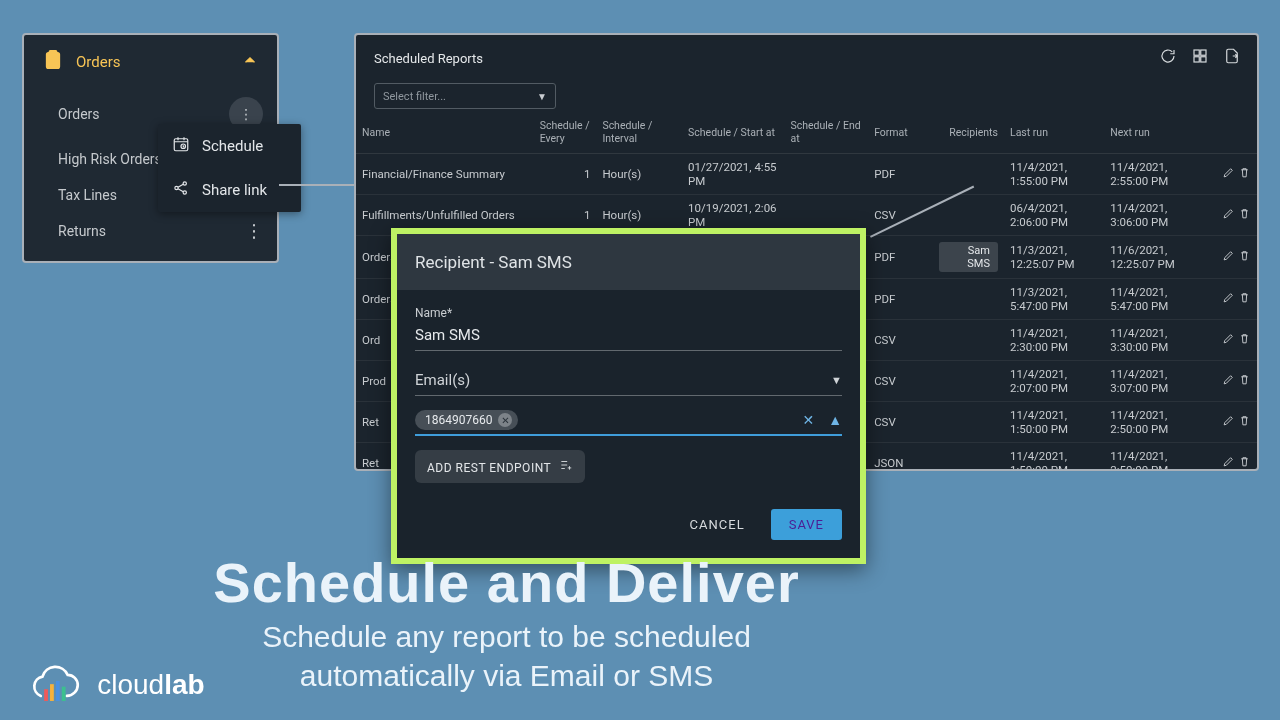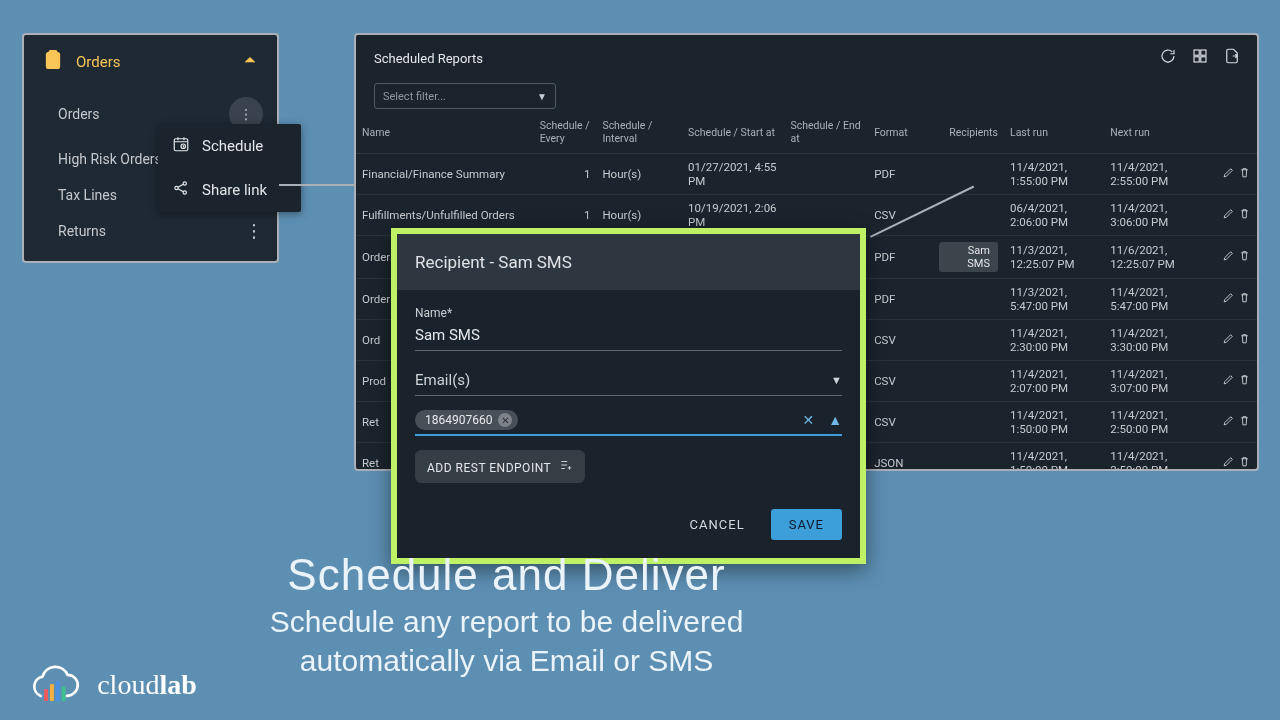"SAVE" .btn-save { color: #0f172a -> #4c1d95 }
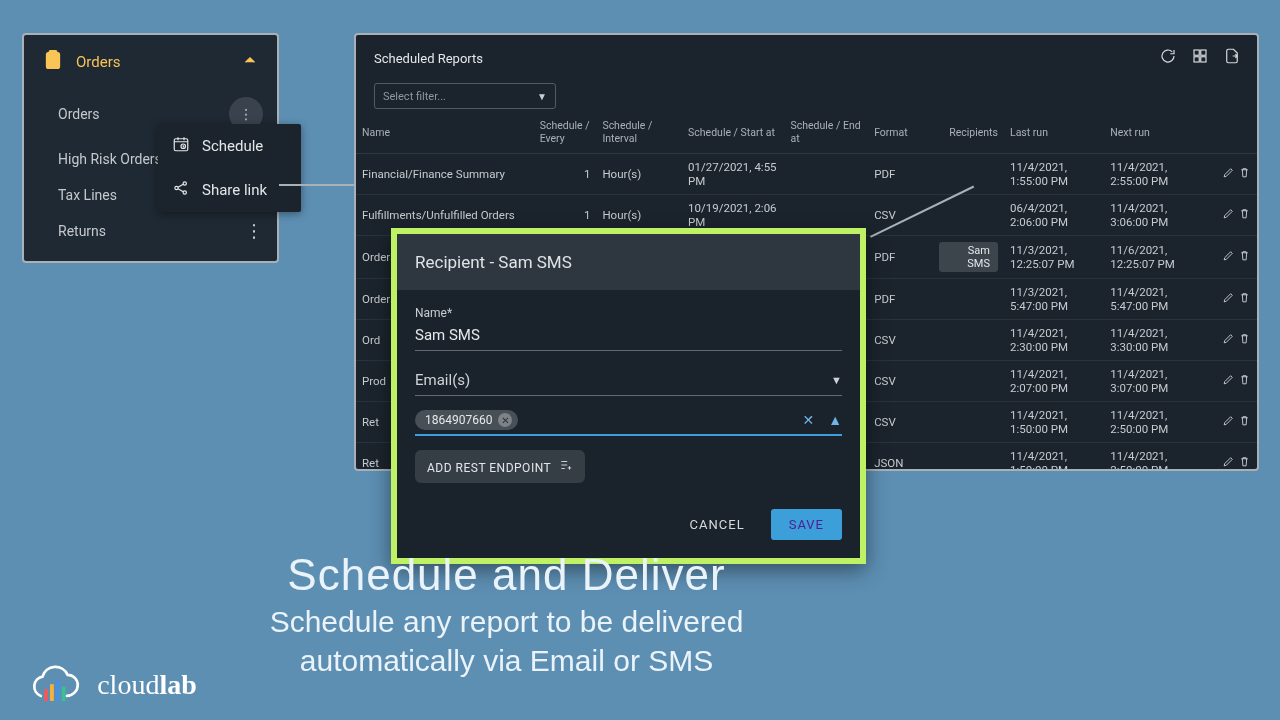"Schedule and Deliver" .caption h1 { font-size: 44px -> 56px; font-weight: 400 -> 700 }
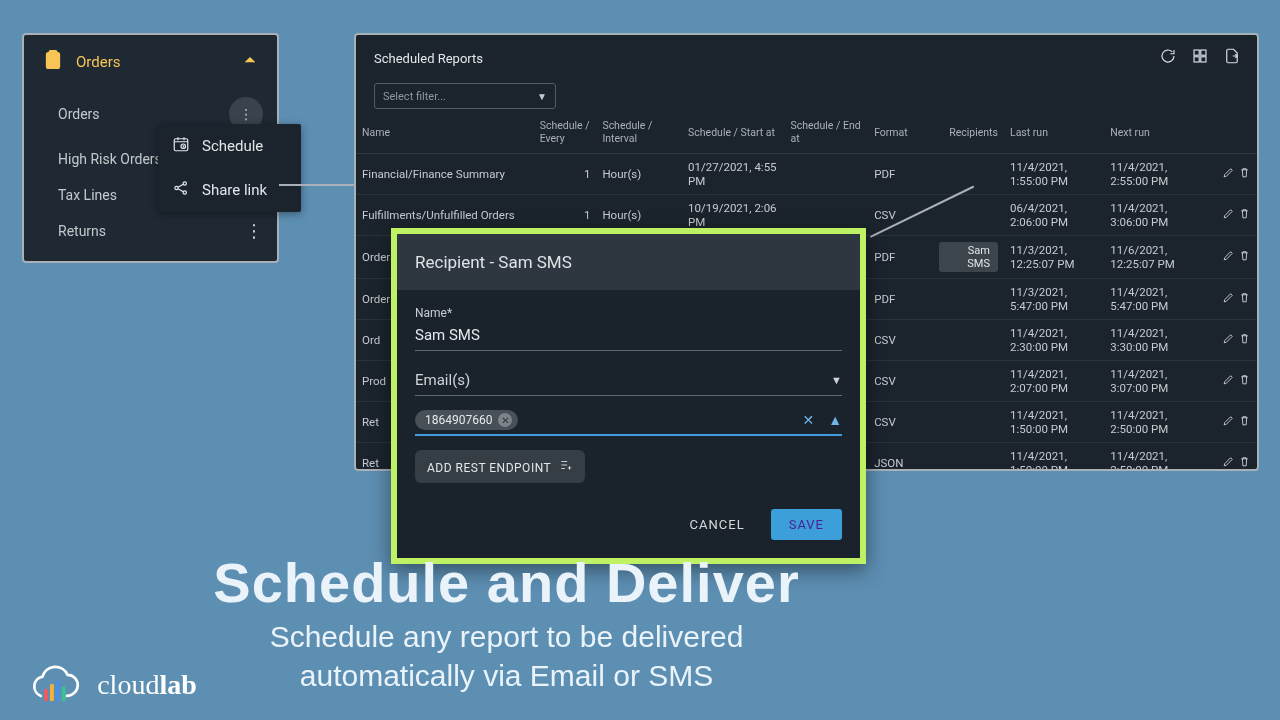"Schedule any report to be" span { text: delivered -> scheduled }
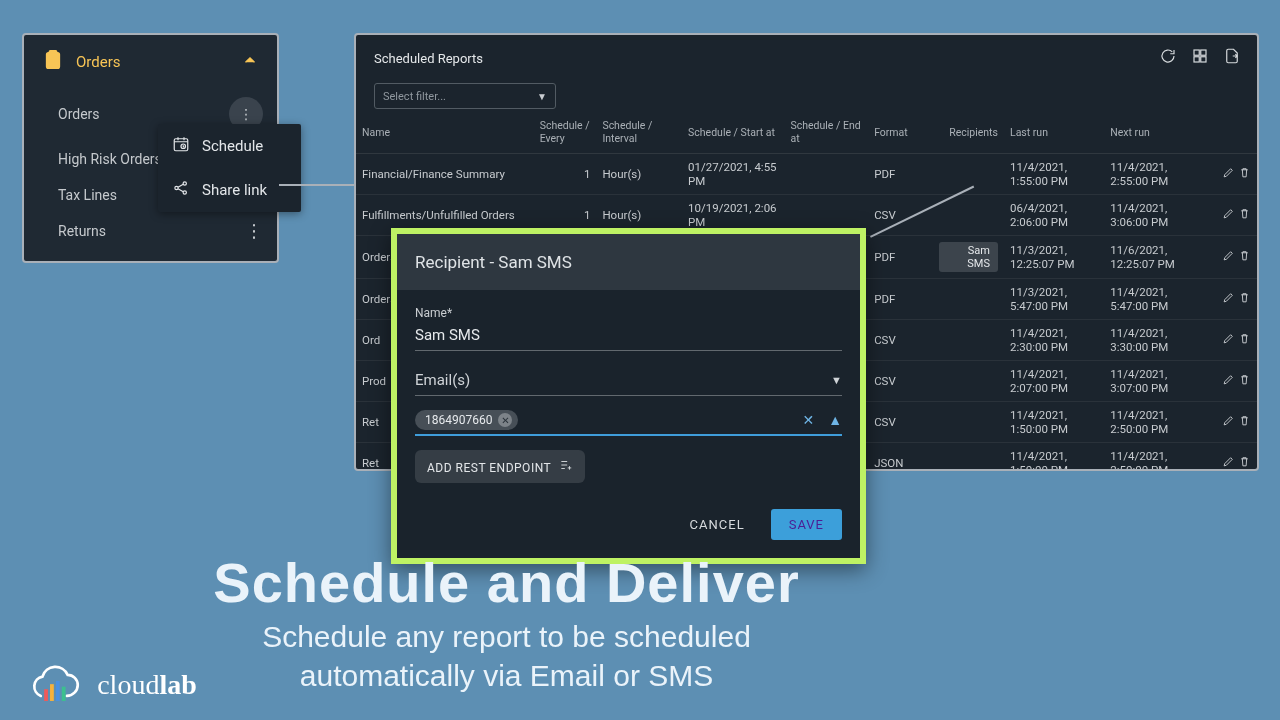"cloudlab" .logo { font-family: Liberation Serif, serif -> Liberation Sans, sans-serif }
